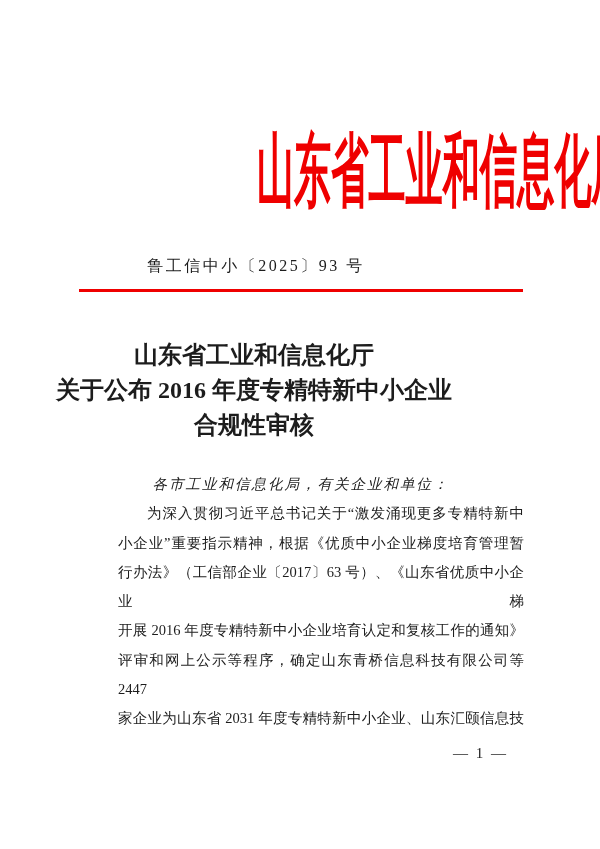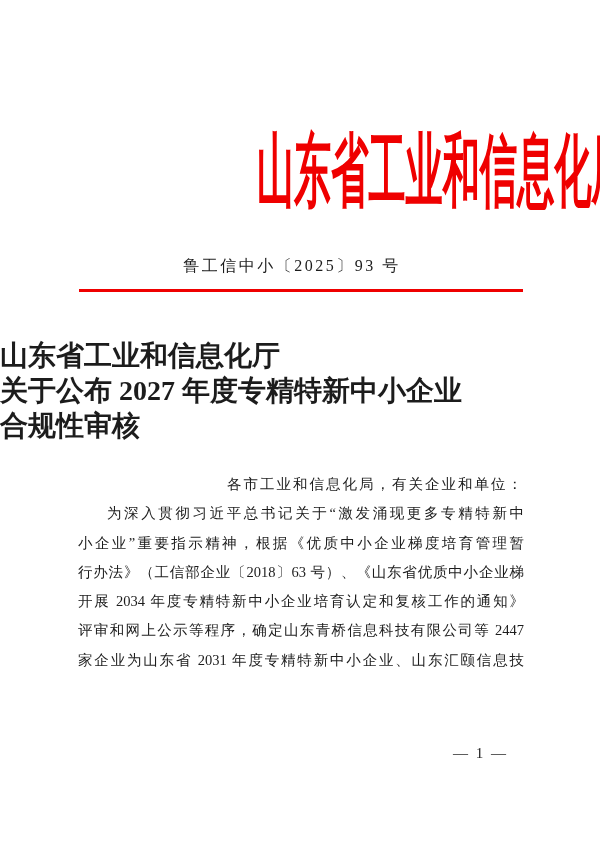"鲁工信中小〔2025〕93 号" .doc-number { margin-left: 36px -> none }
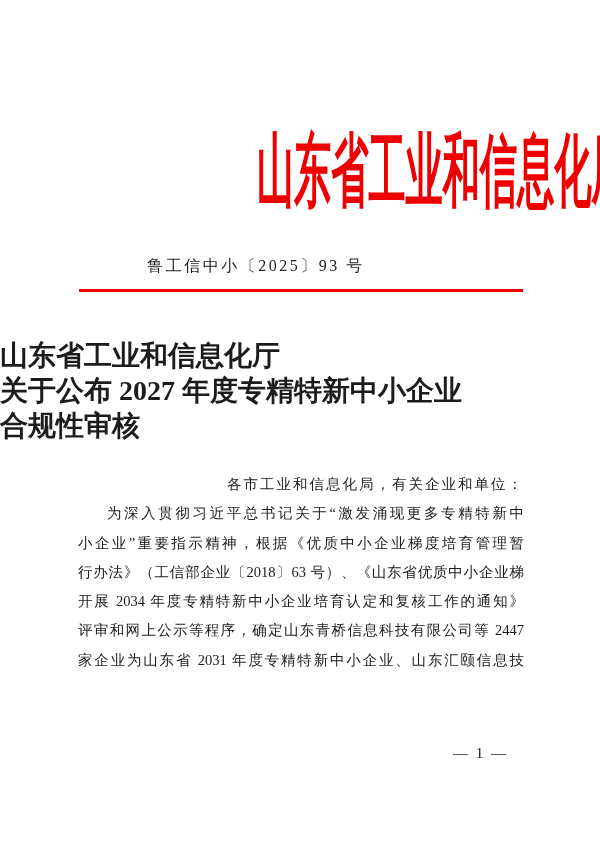"山东省工业和信息化厅" .notice-title { font-size: 28px -> 24px; text-align: none -> center }
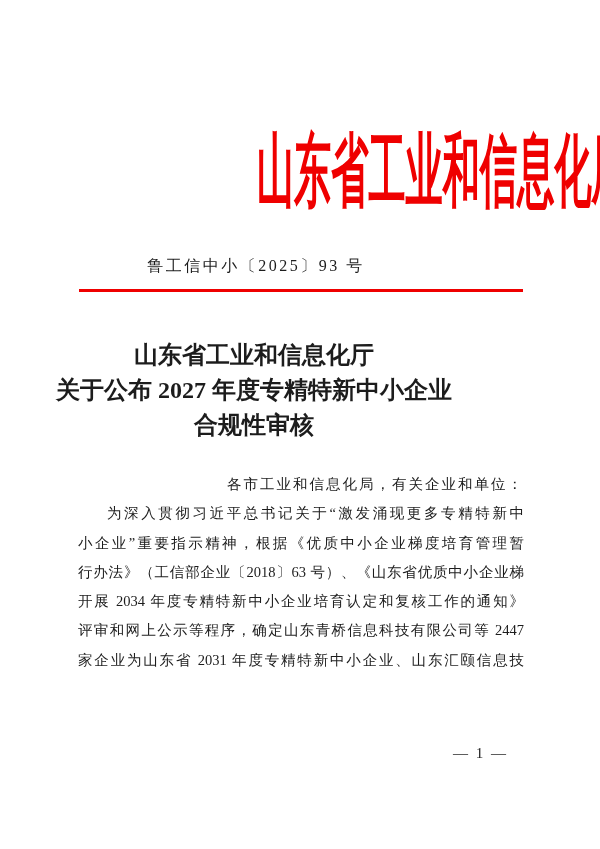"关于公布 2027 年度专精特新中小企业" div { text: 2027 -> 2016 }
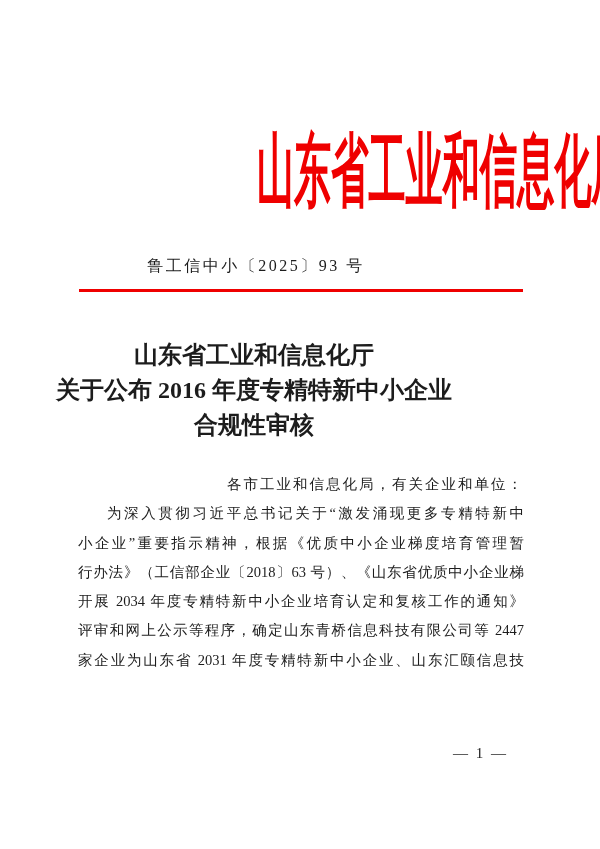"各市工业和信息化局，有关企业和单位：" .salutation { font-style: none -> italic; text-align: right -> center }
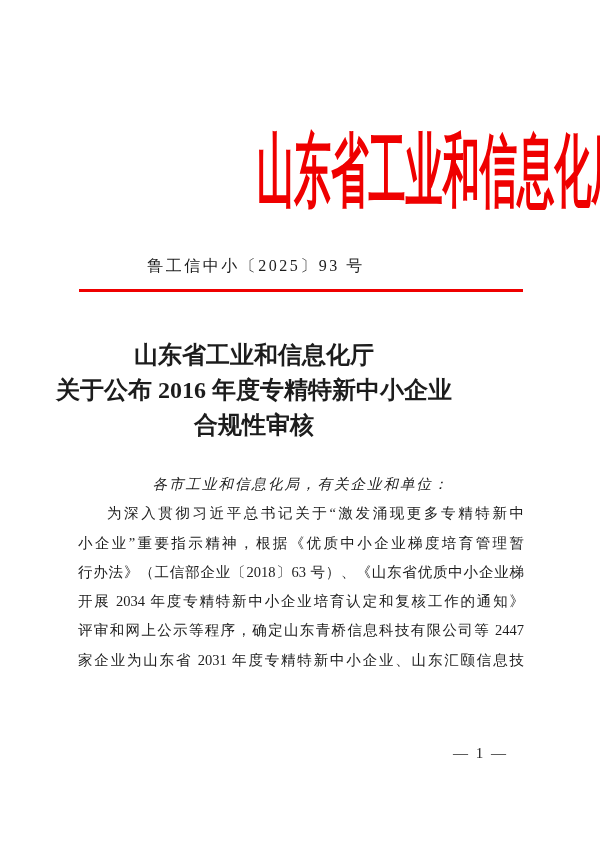"为深入贯彻习近平总书记关于“激发涌现更多专精特新中" .body-lines p { margin-left: none -> 40px }
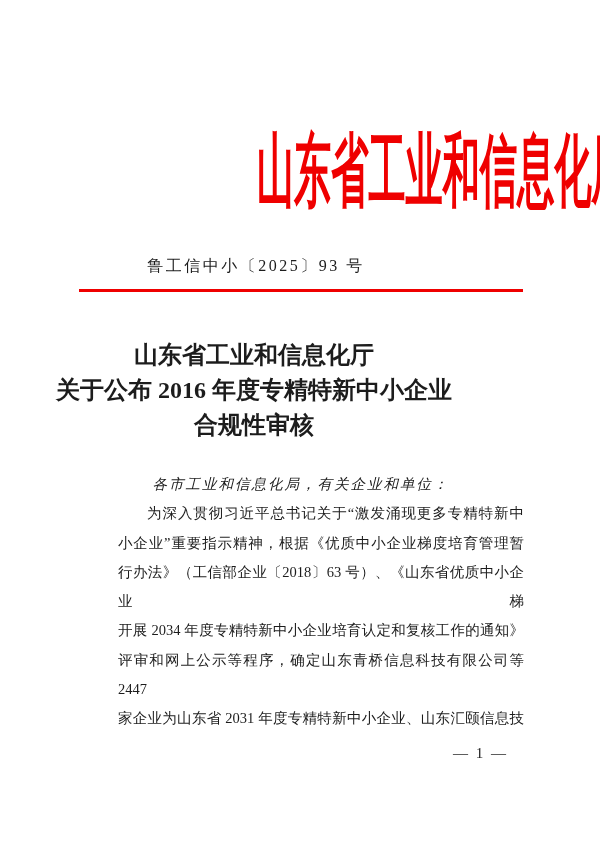"行办法》（工信部企业〔2018〕63 号）、《山东省优质中小企业梯" p { text: 2018 -> 2017 }
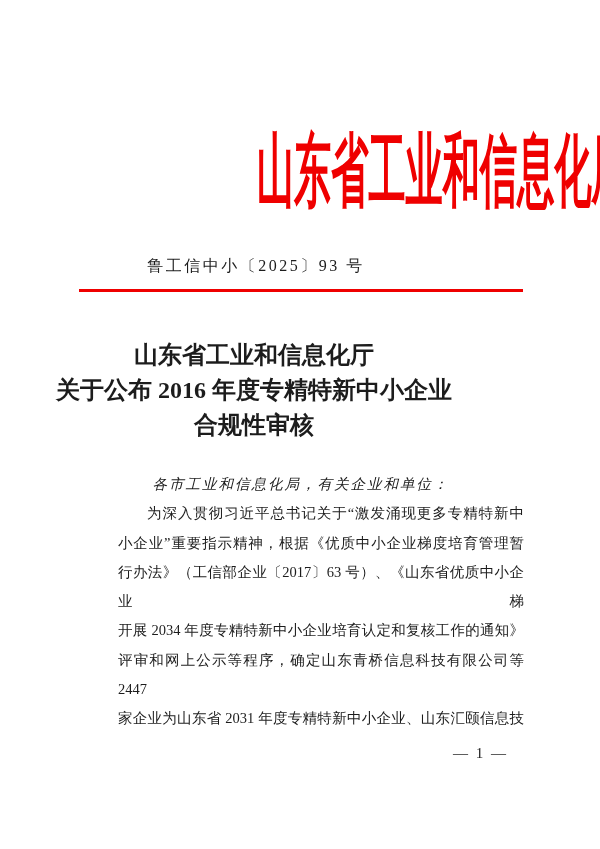"开展 2034 年度专精特新中小企业培育认定和复核工作的通知》" p { text: 2034 -> 2016 }
